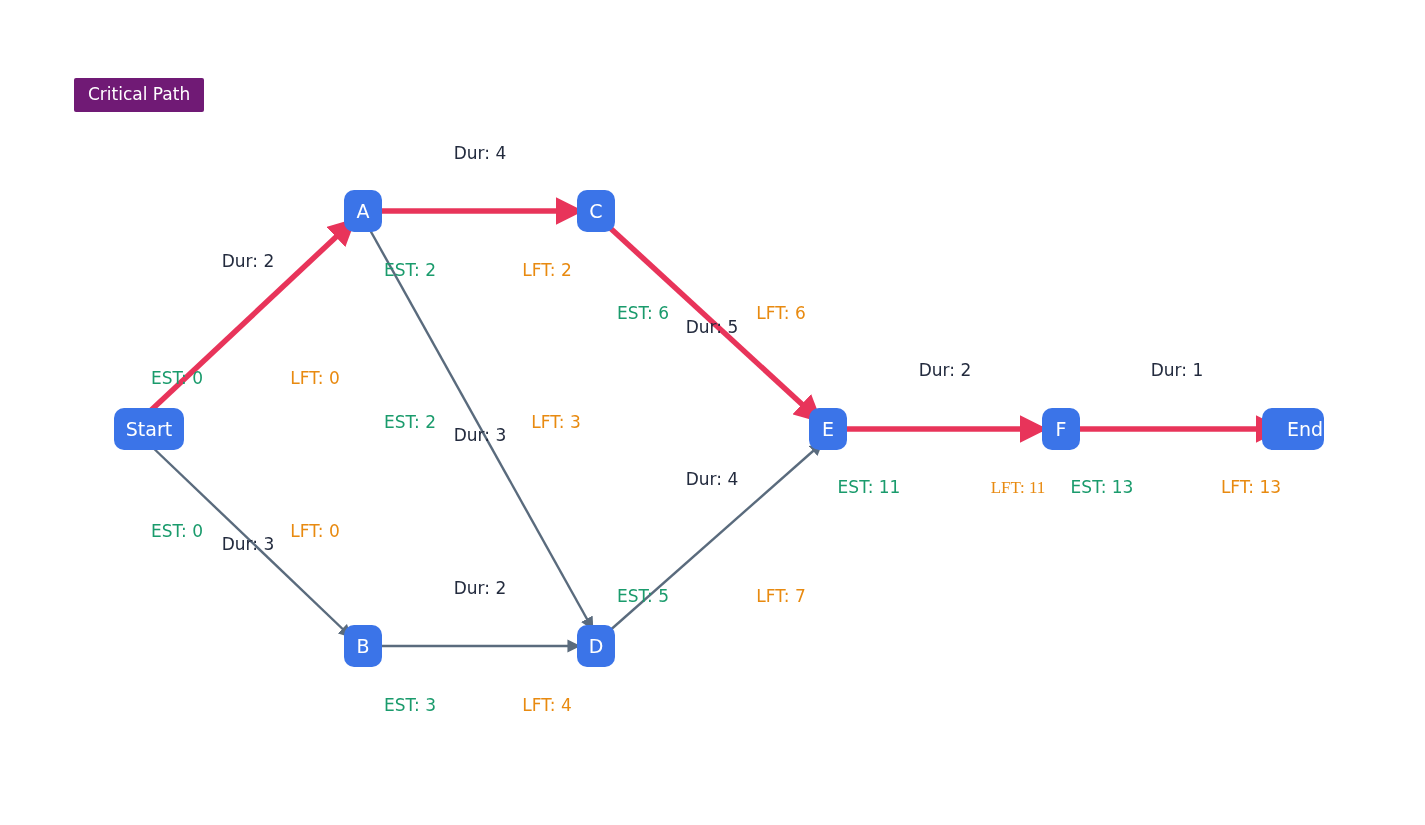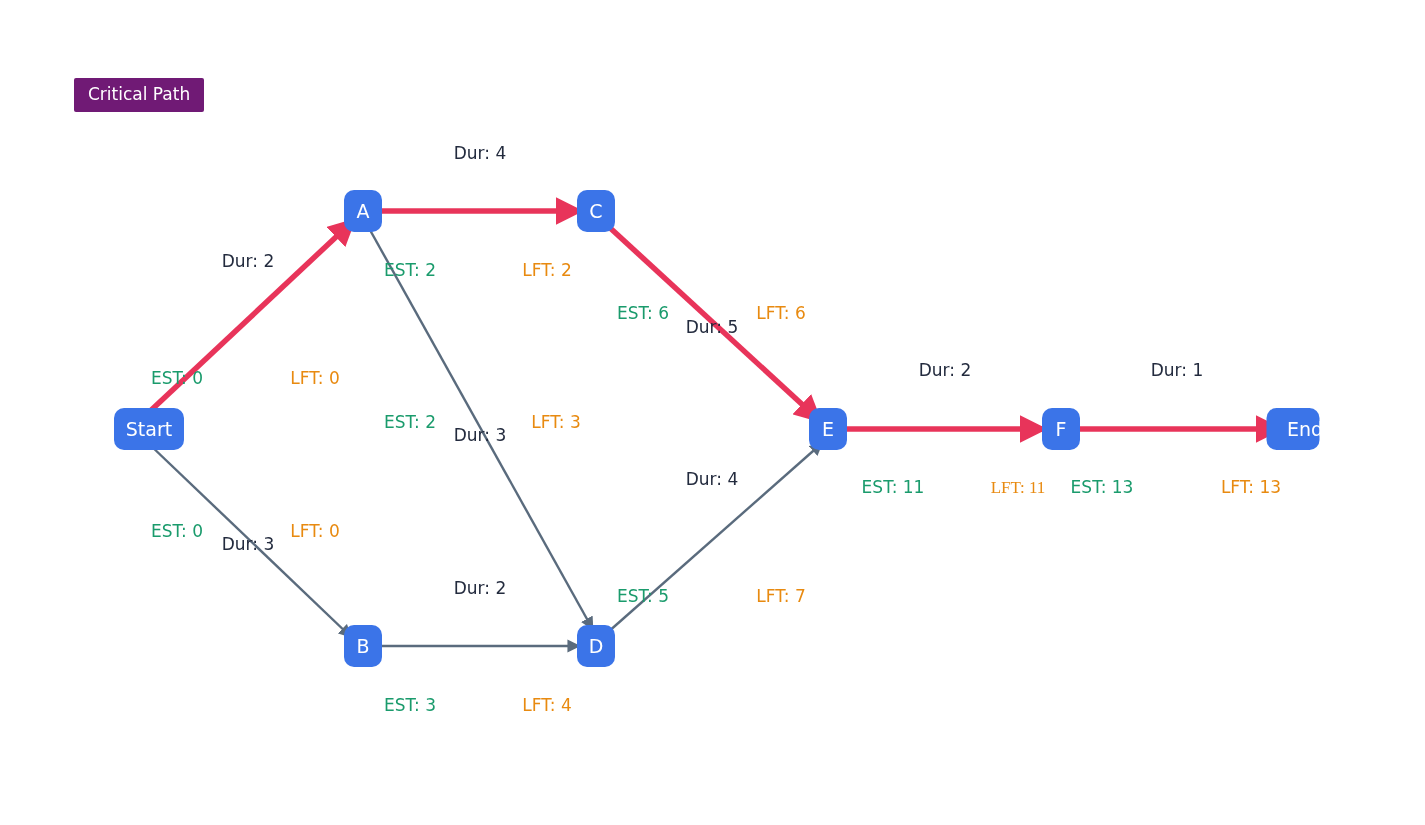"End" div.node { width: 53px -> 62px }
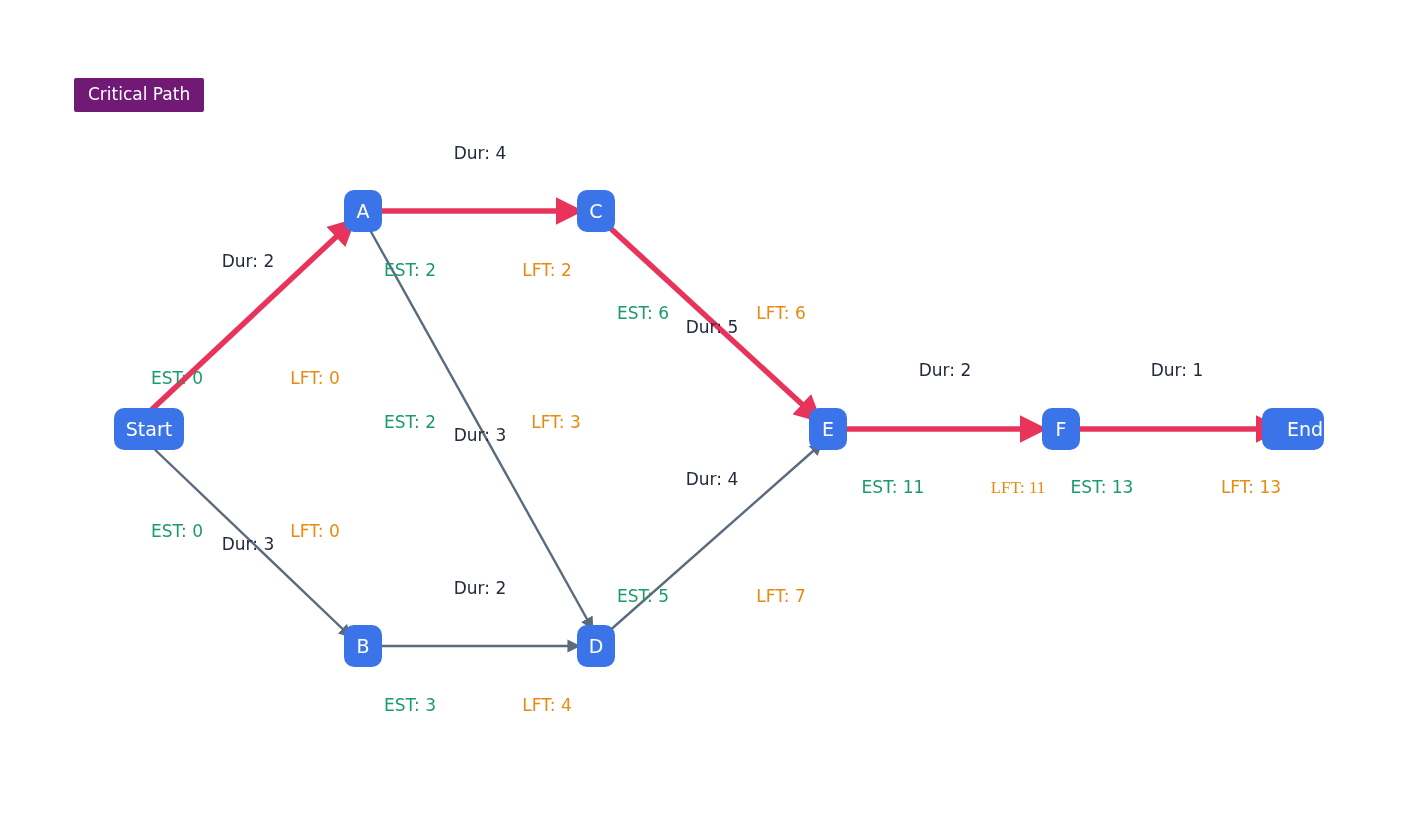"EST: 11" div.lbl { margin-left: 24px -> none }
